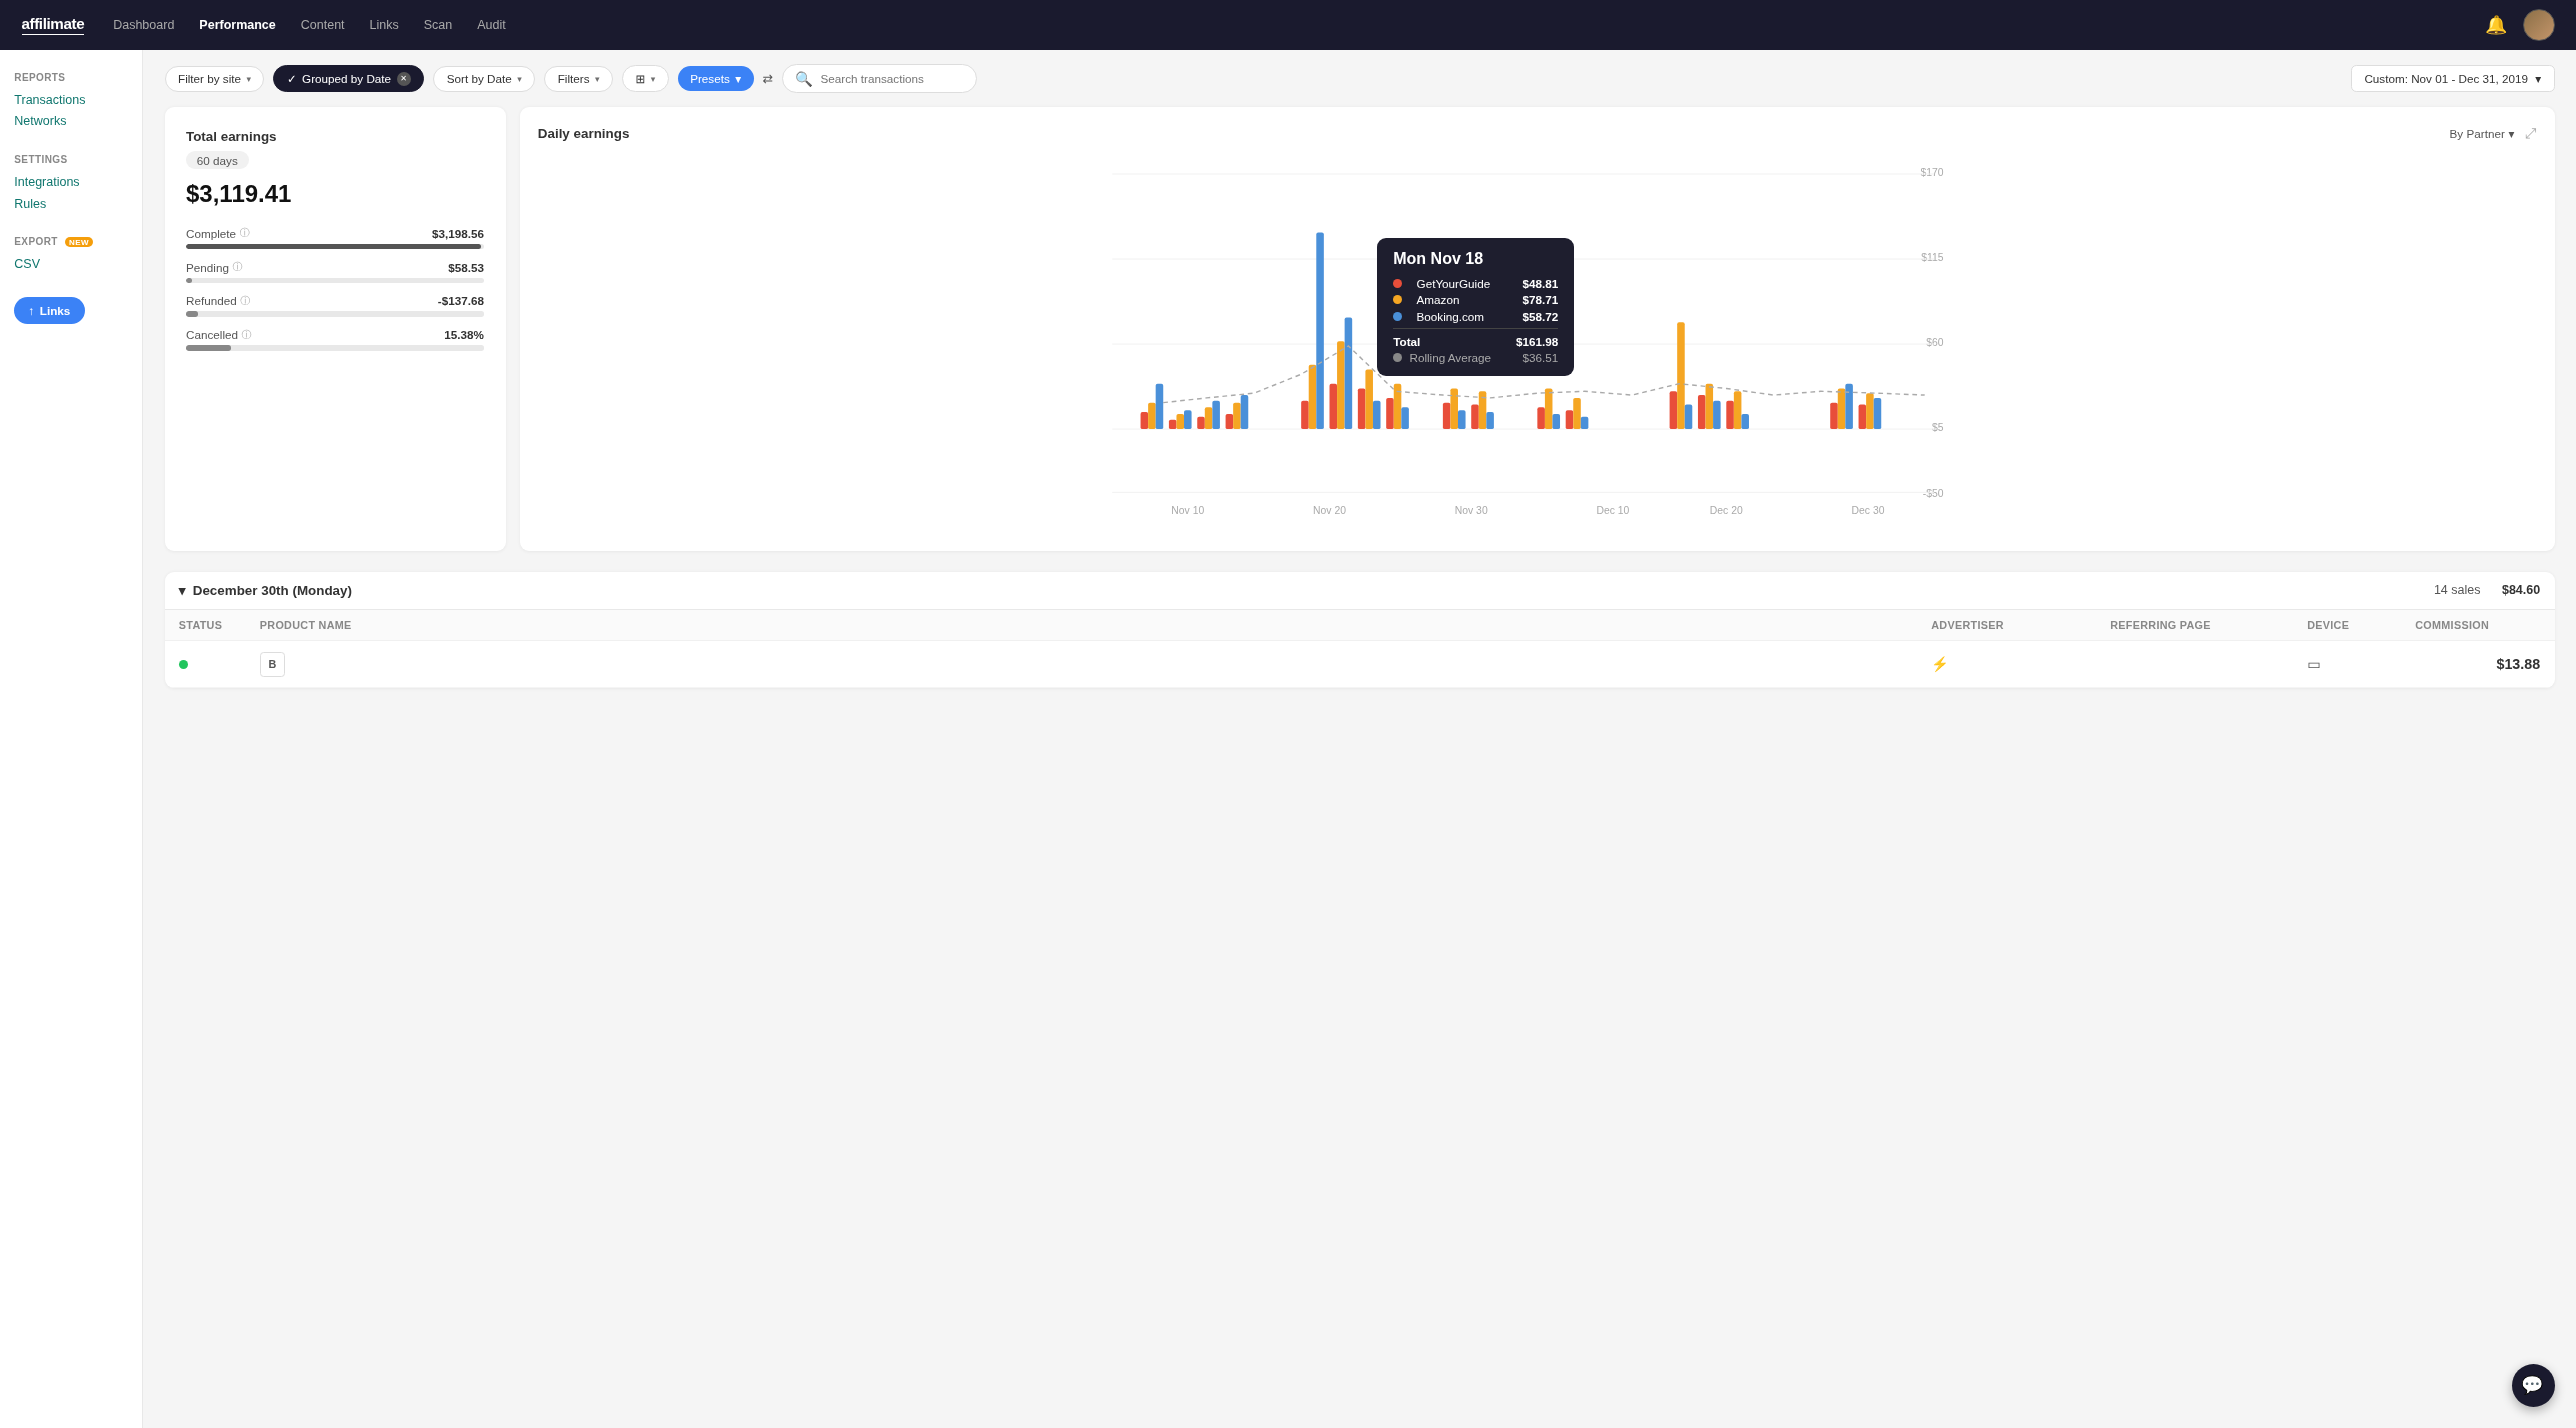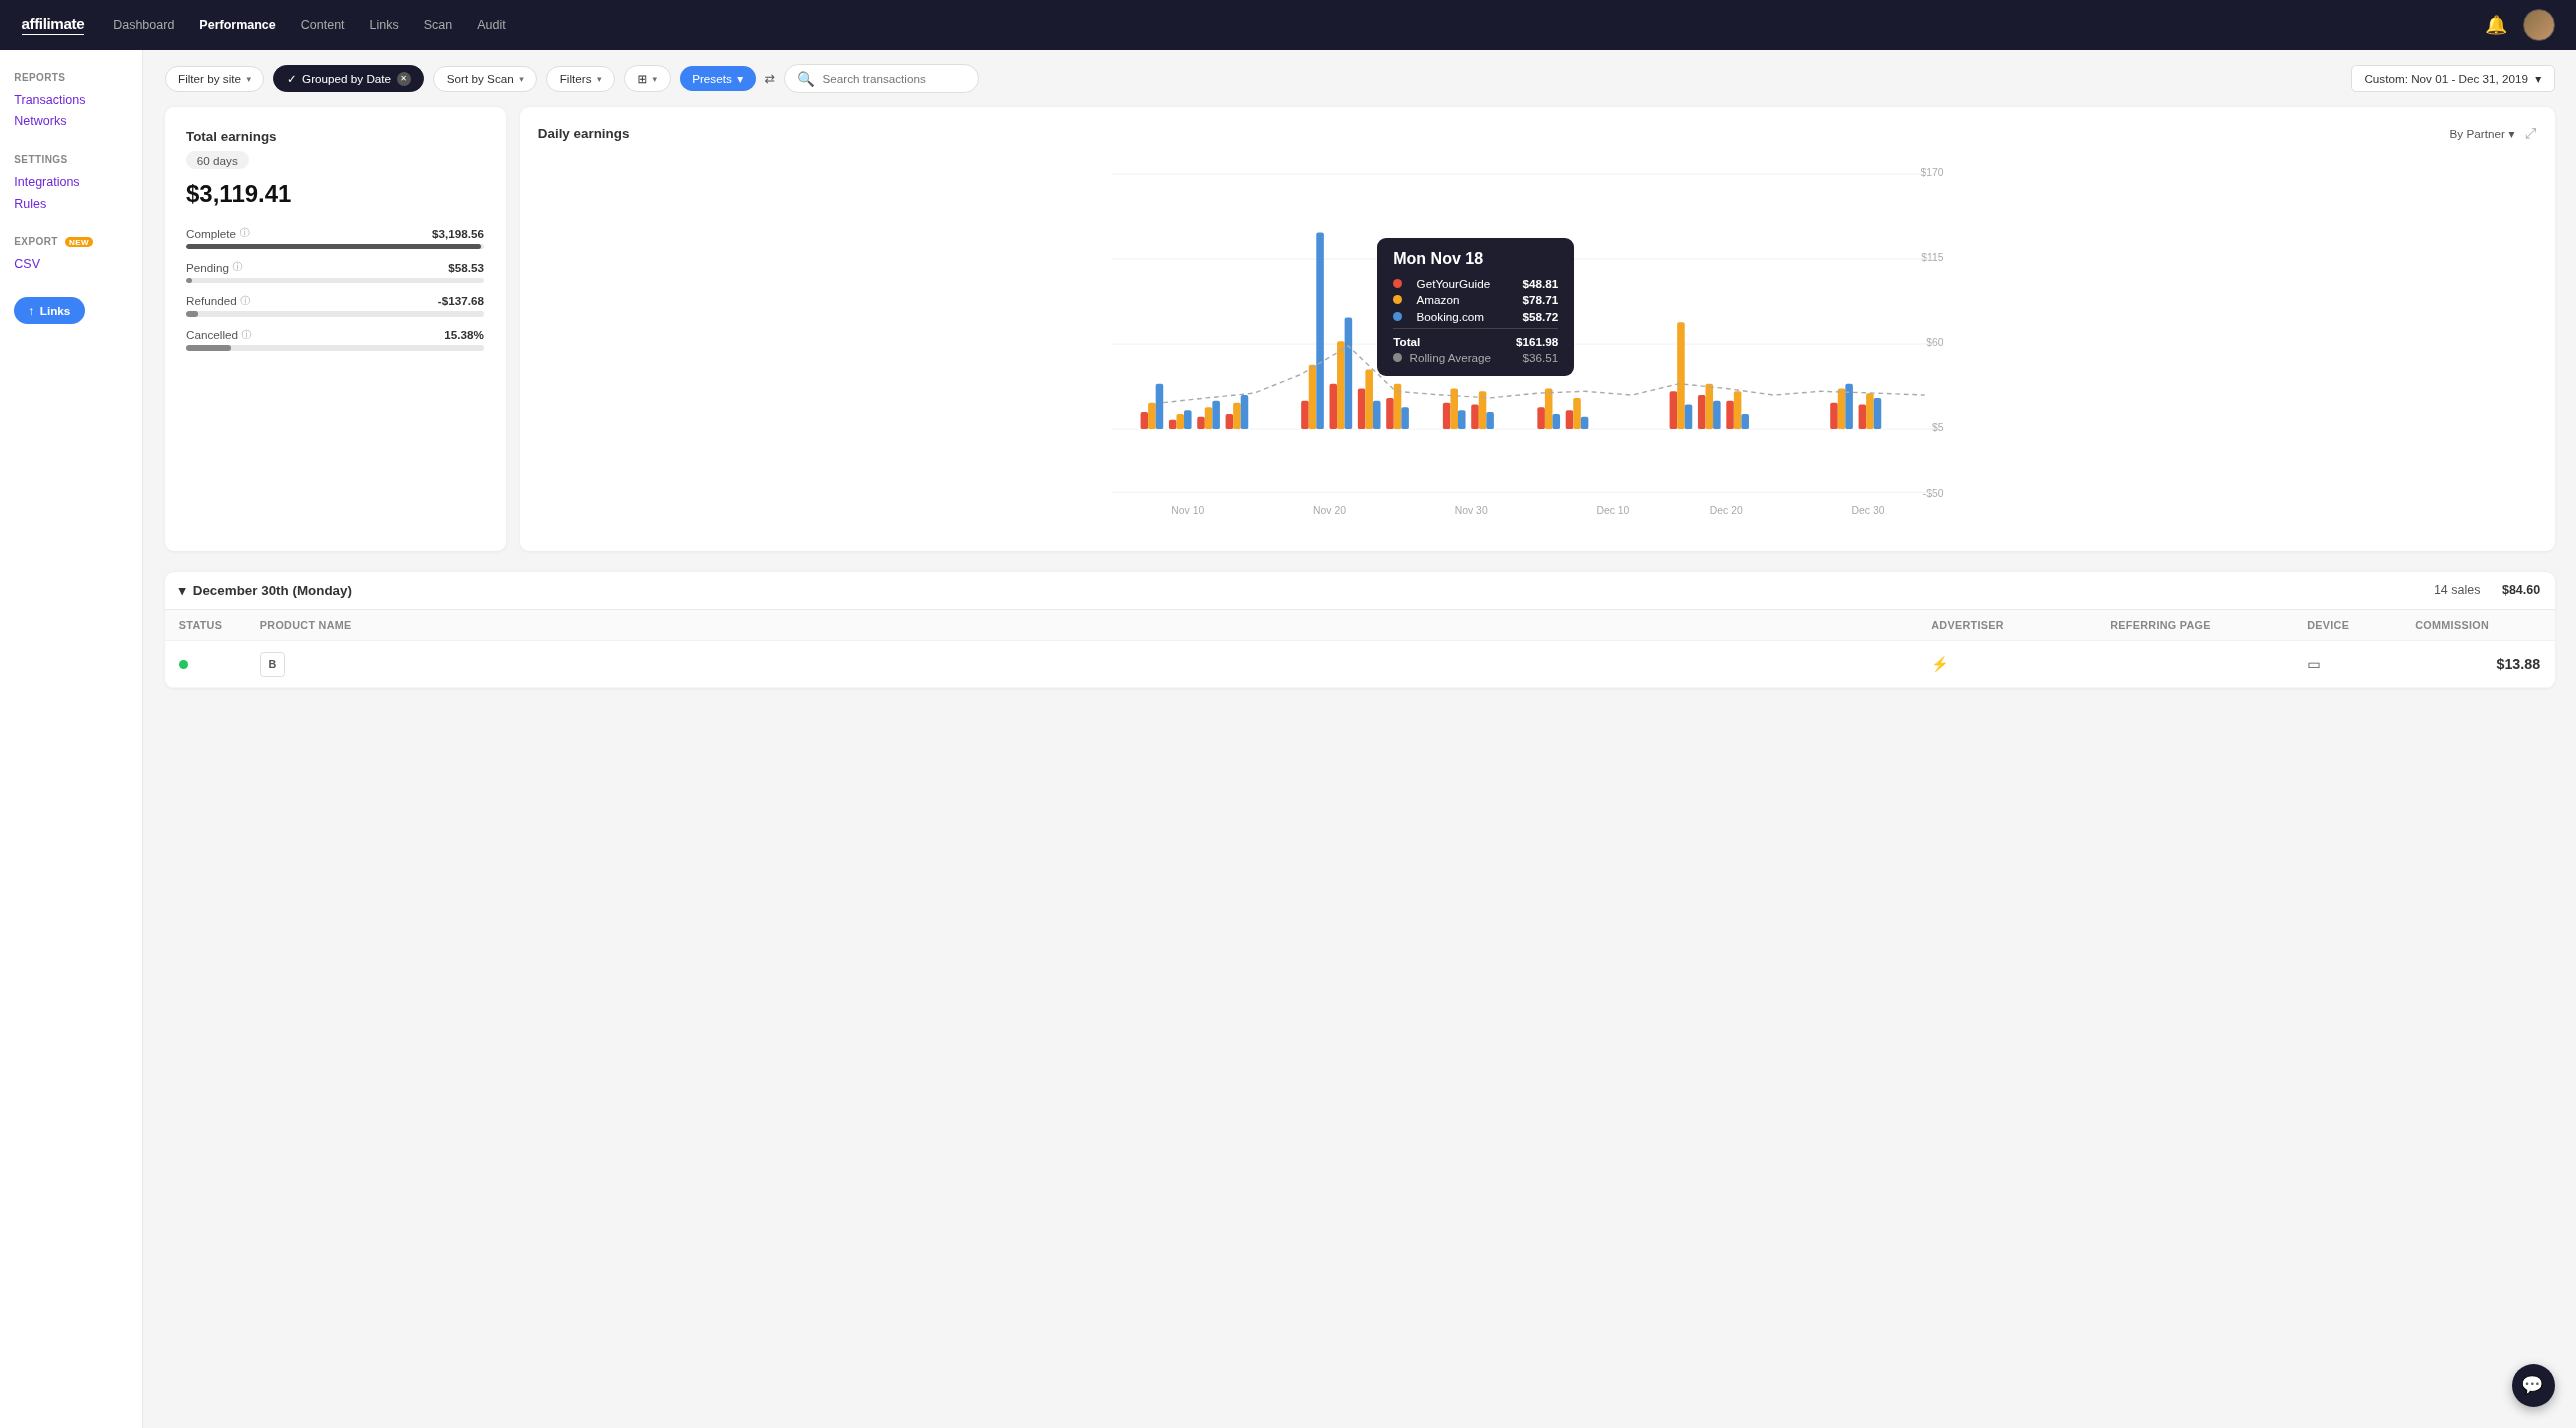"Sort by Scan" span { text: Scan -> Date }
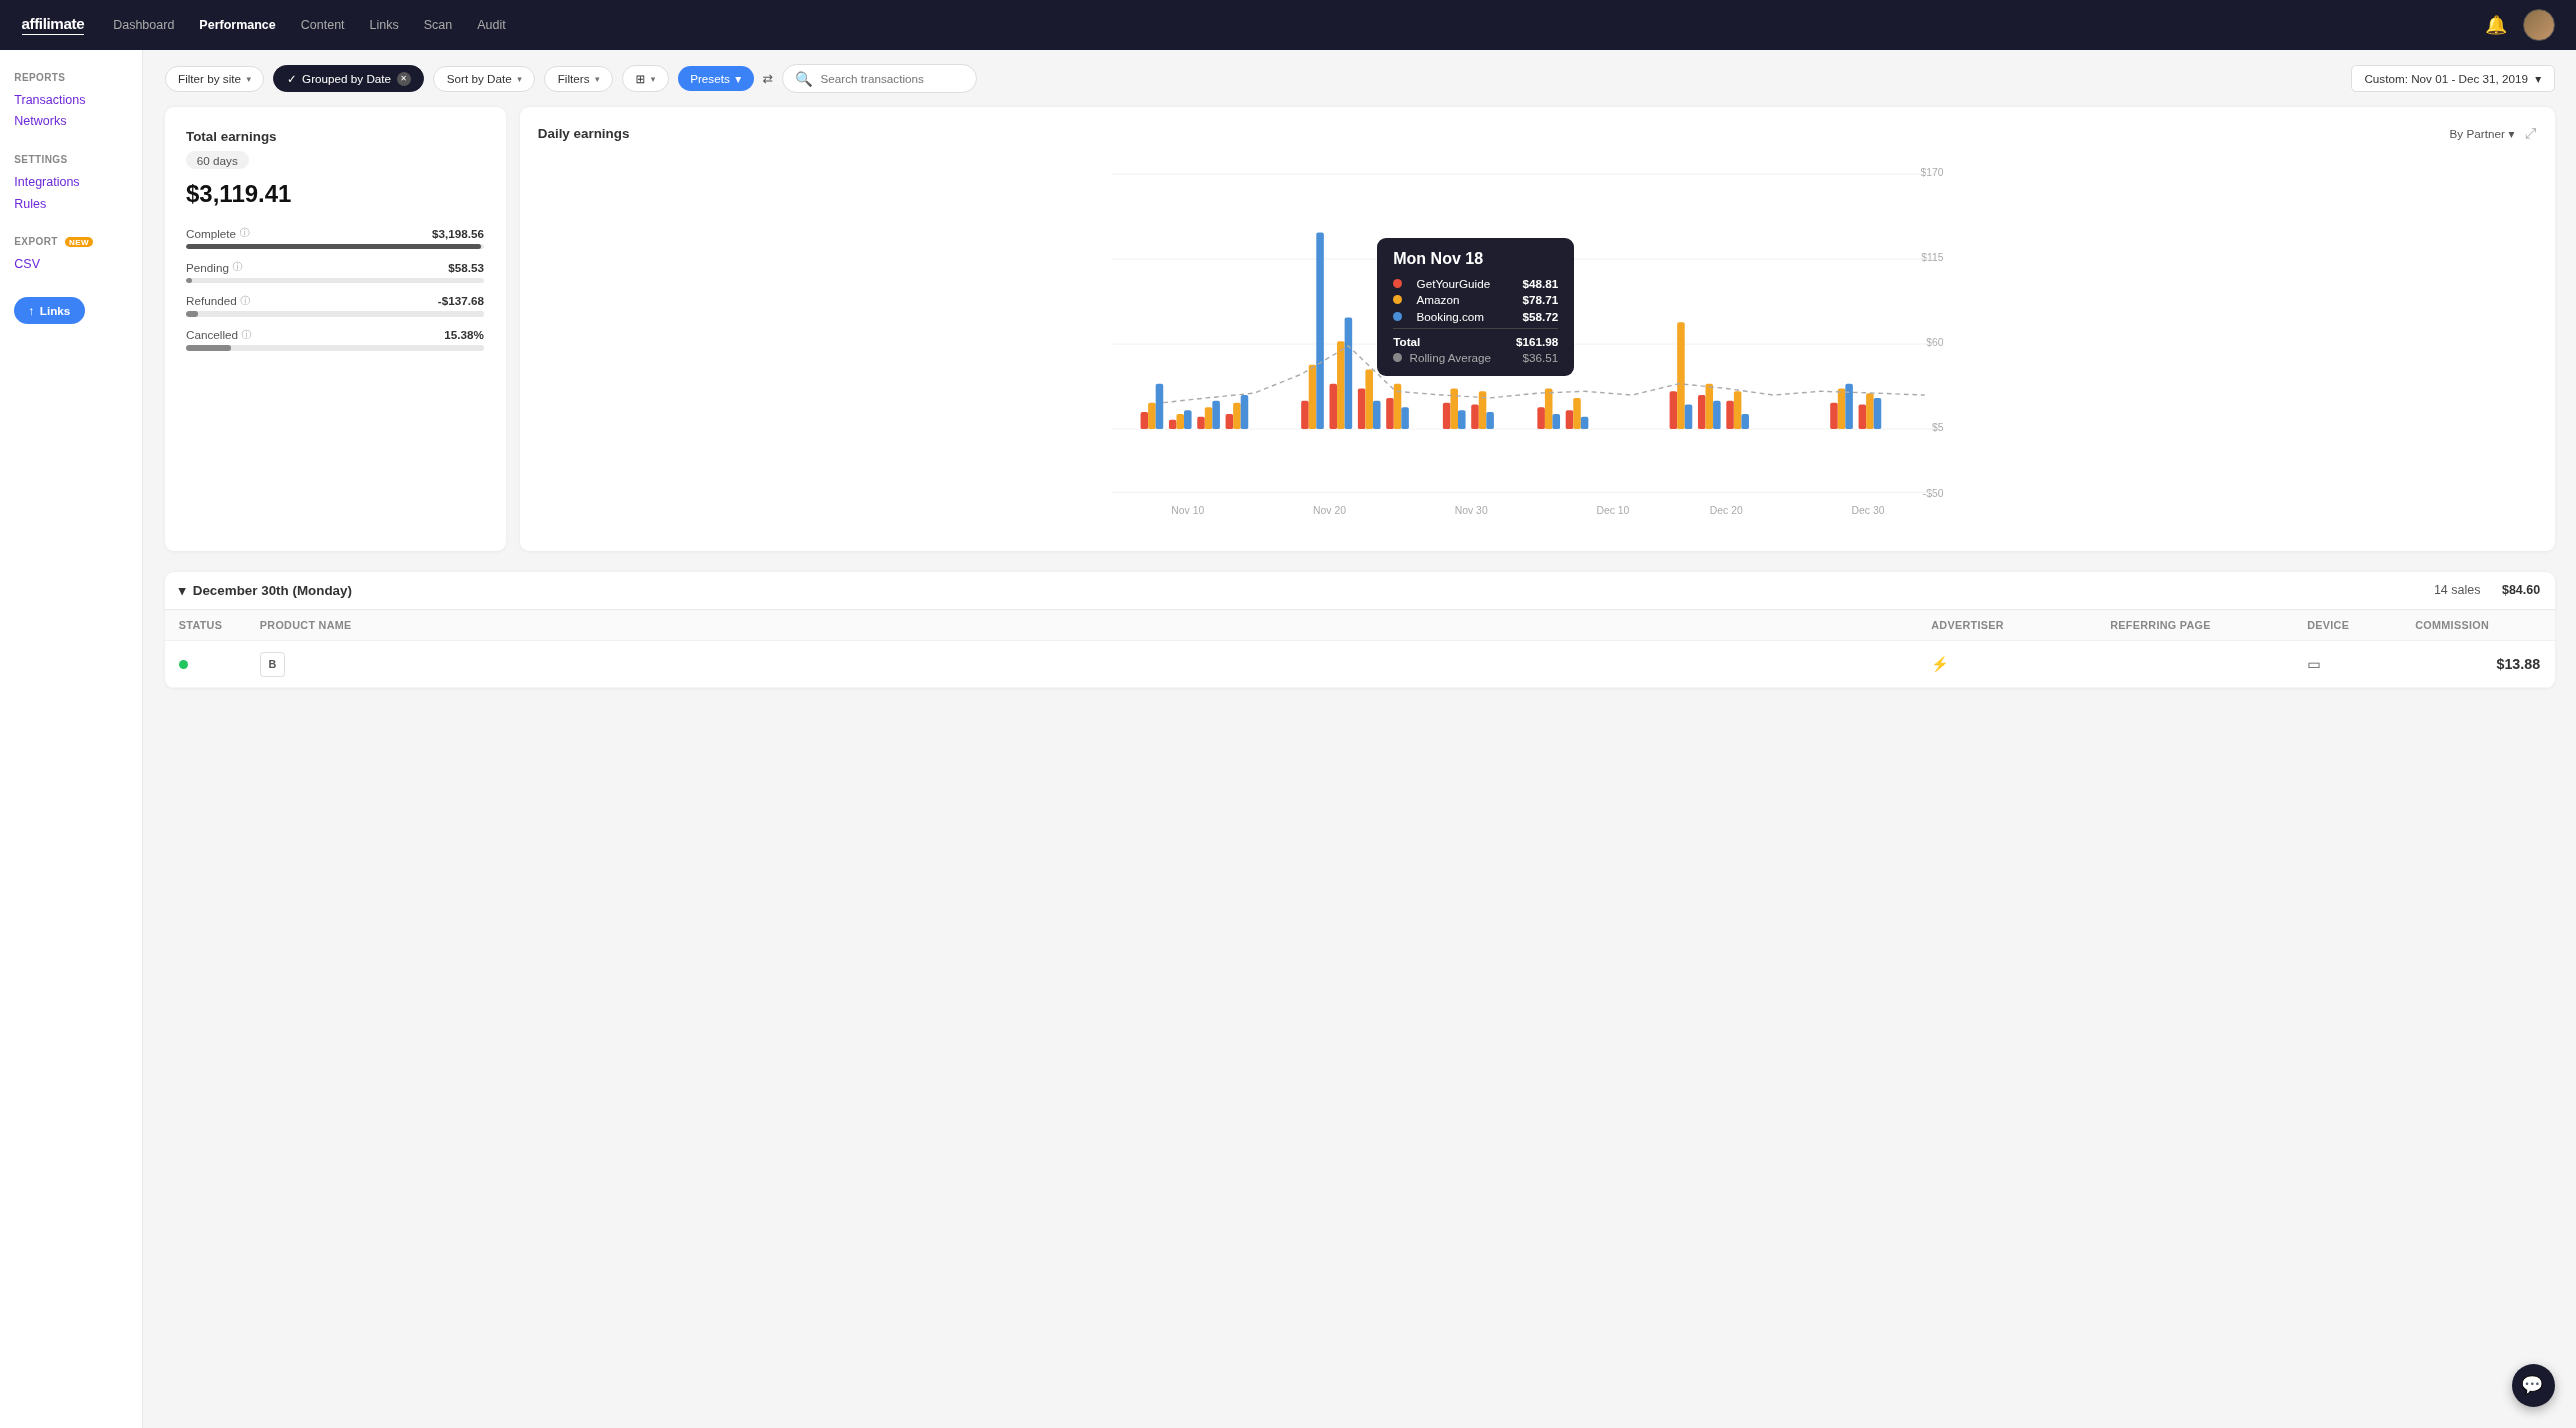"Transactions" .sidebar-link { color: #6d28d9 -> #0f766e }
